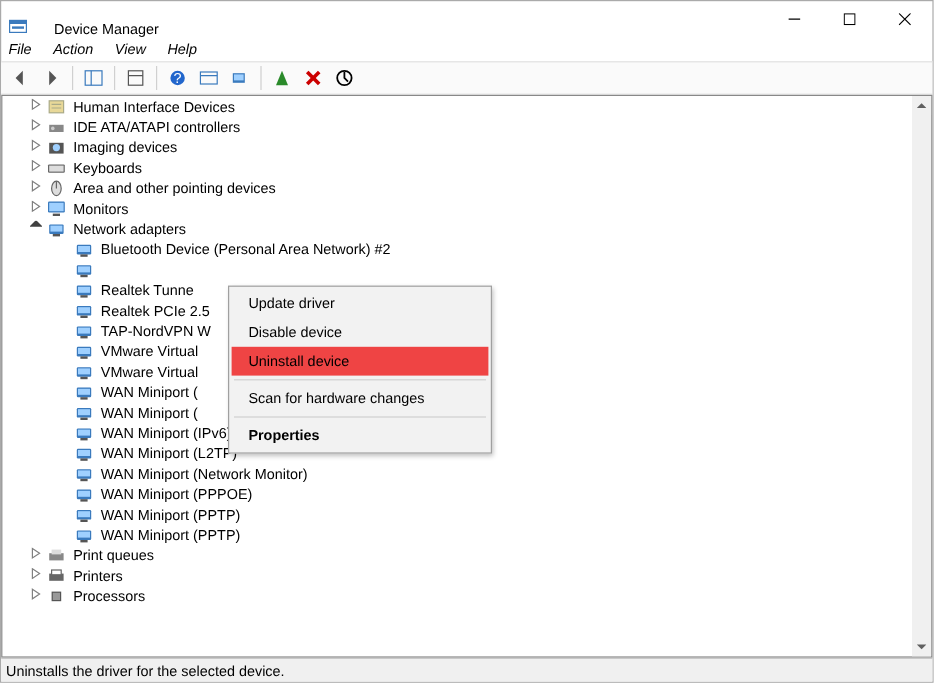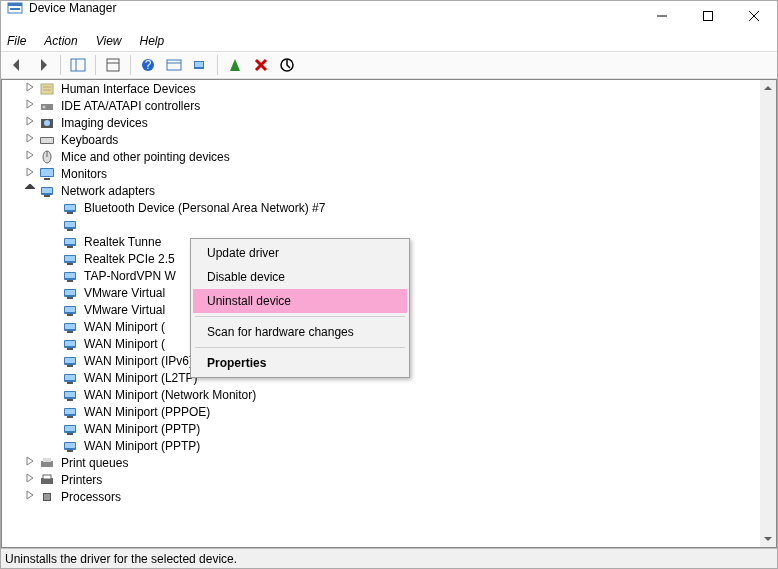"Device Manager" .titlebar { align-items: flex-start -> flex-end; gap: none -> 16px }
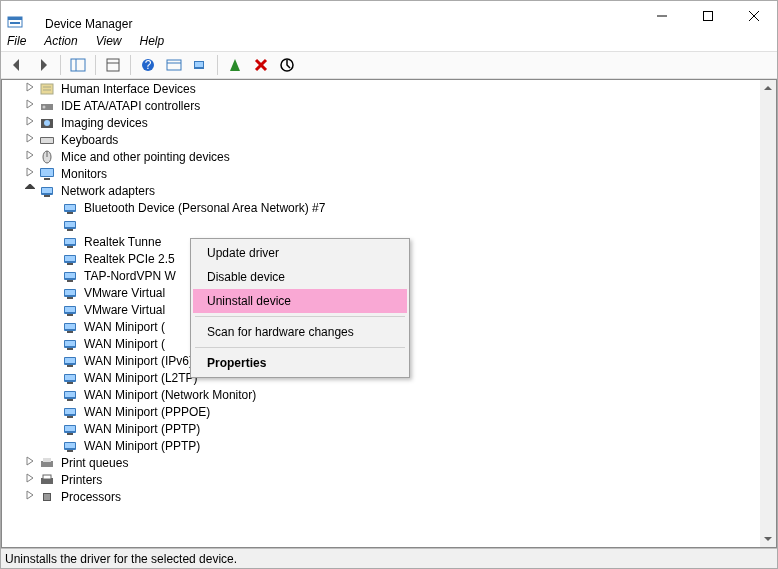"Mice and other pointing devices" span.nlabel { text: Mice -> Area }
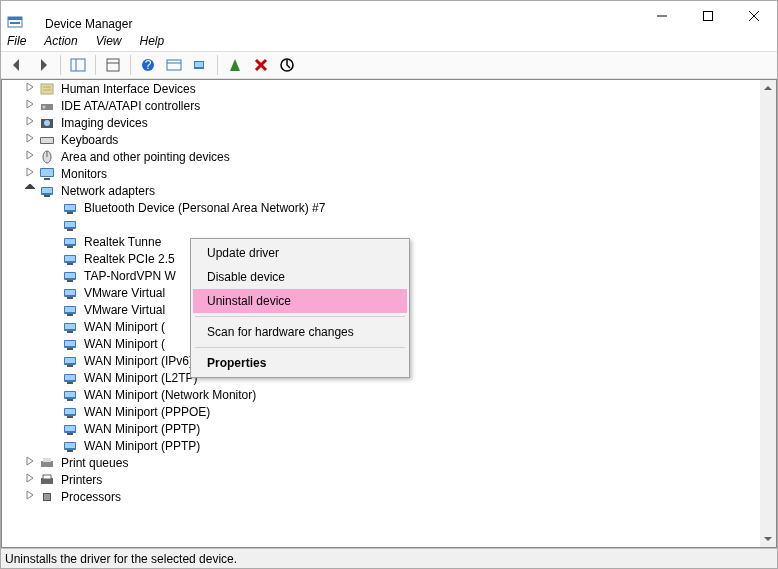"Bluetooth Device (Personal Area Network)" span.nlabel { text: 7 -> 2 }
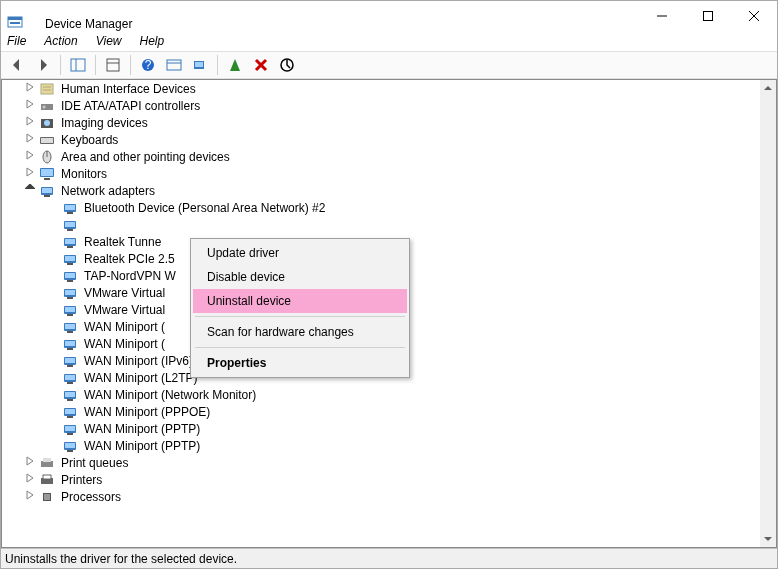"Uninstall device" .mitem.hl { background: #f9a8d4 -> #ef4444 }
